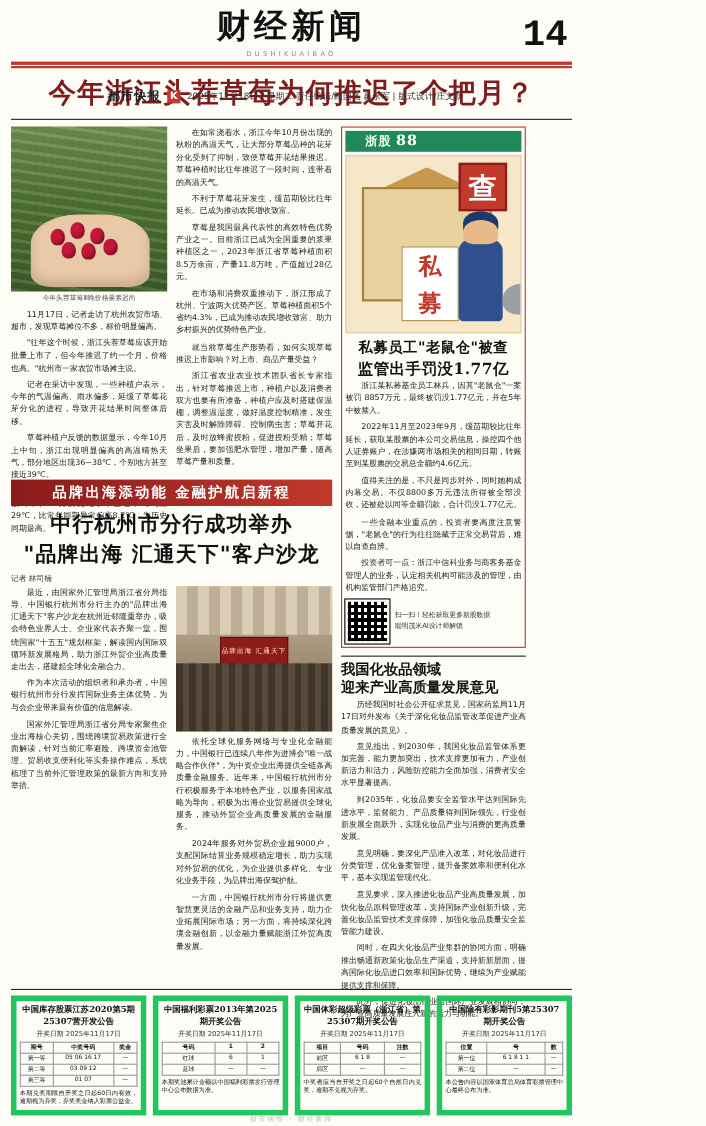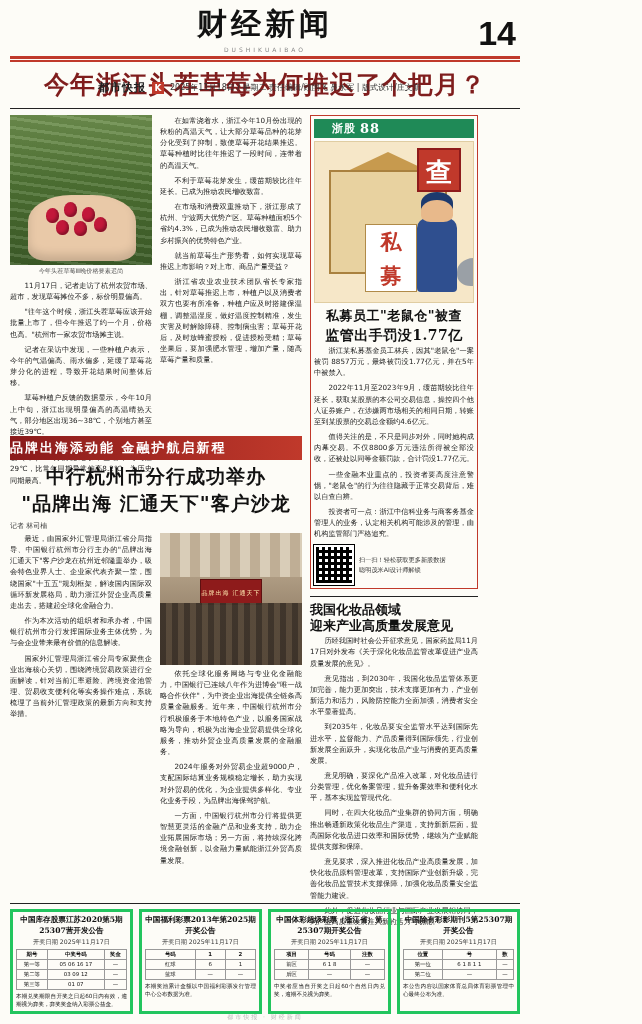"14" .page-no { font-family: Liberation Sans, sans-serif -> Liberation Mono, monospace }
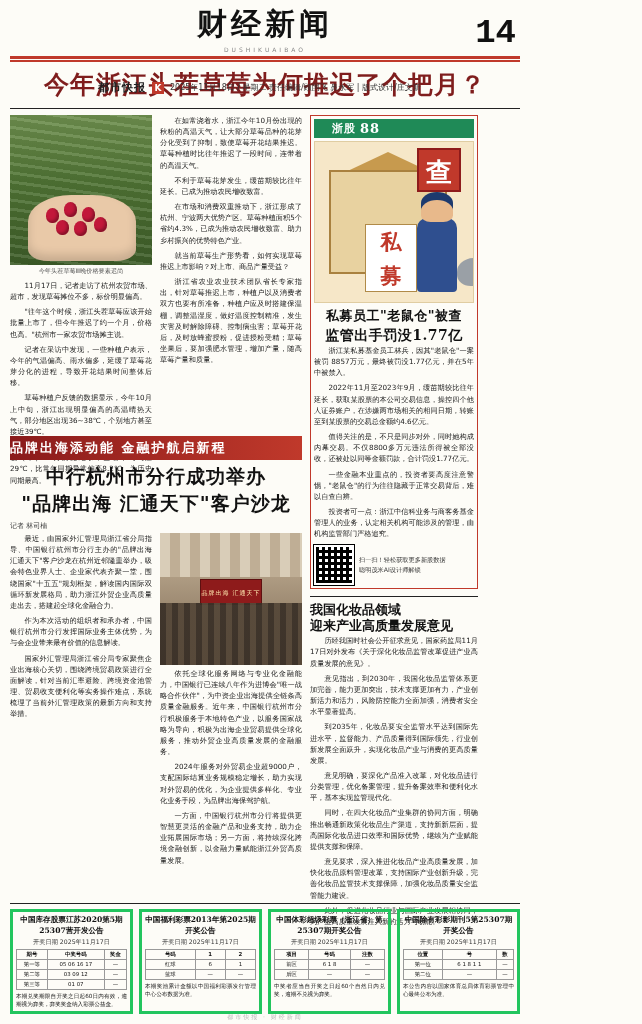"草莓是我国最具代表性的高效特色优势产业之一。目前浙江已成为全国重要的浆果种植区之" p.body { html: none -> <p>草莓是我国最具代表性的高效特色优势产业之一。目前浙江已成为全国重要的浆果种植区之一，2023年浙江省草莓种植面积8.5万余亩，产量11.8万吨，产值超过28亿元。</p> }
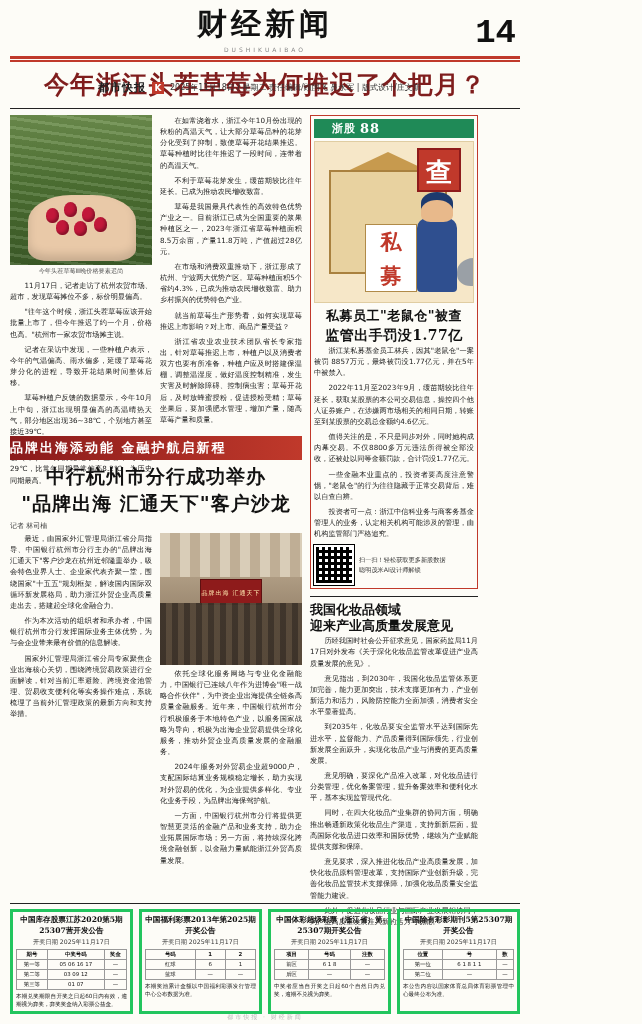"品牌出海添动能 金融护航启新程" .banner-top { text-align: none -> center }
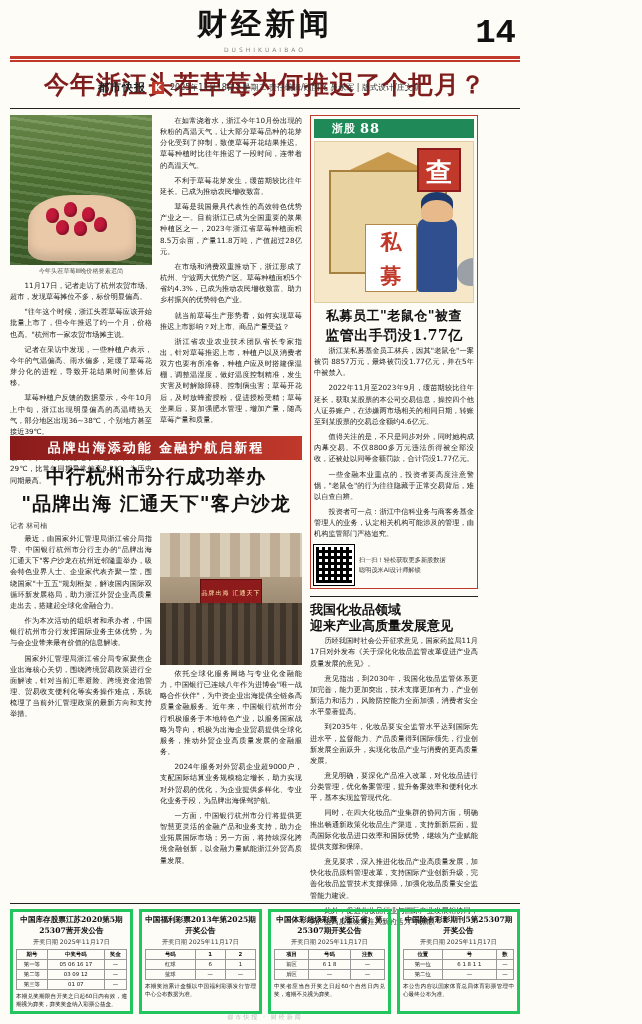"同时，在四大化妆品产业集群的协同方面，明确推出畅通新政策化妆品生产渠道，支持新新" p.body { order: before "意见要求，深入推进化妆品产业高质量发展，加快化妆品原料管理改革，支持国际产业创新" -> after "意见要求，深入推进化妆品产业高质量发展，加快化妆品原料管理改革，支持国际产业创新" }
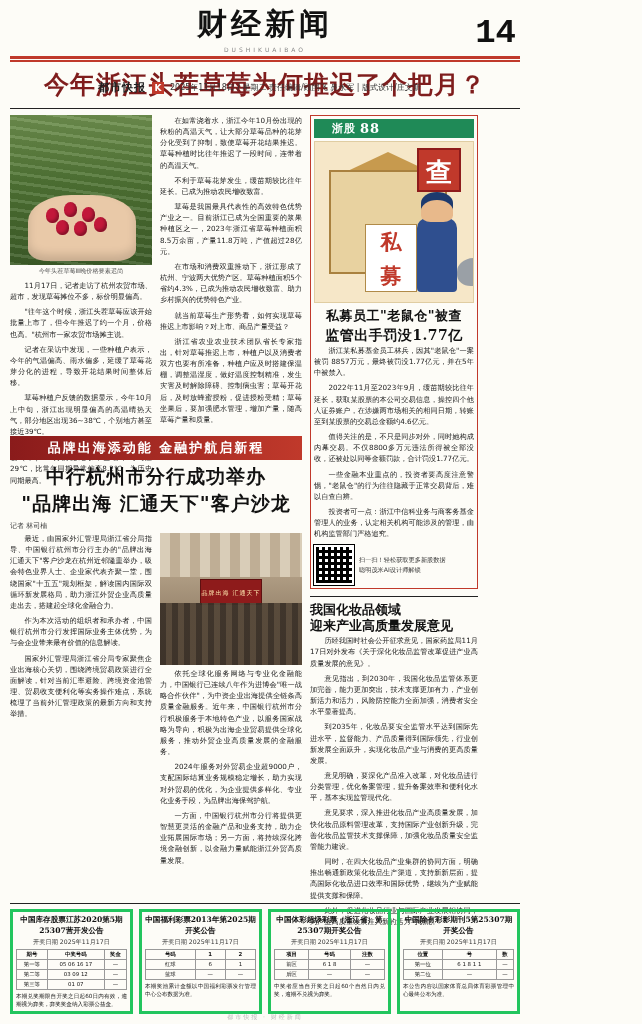"中国库存股票江苏2020第5期25307营开发公告" .notice { border: 3px solid #22c55e -> 5px solid #22c55e }
